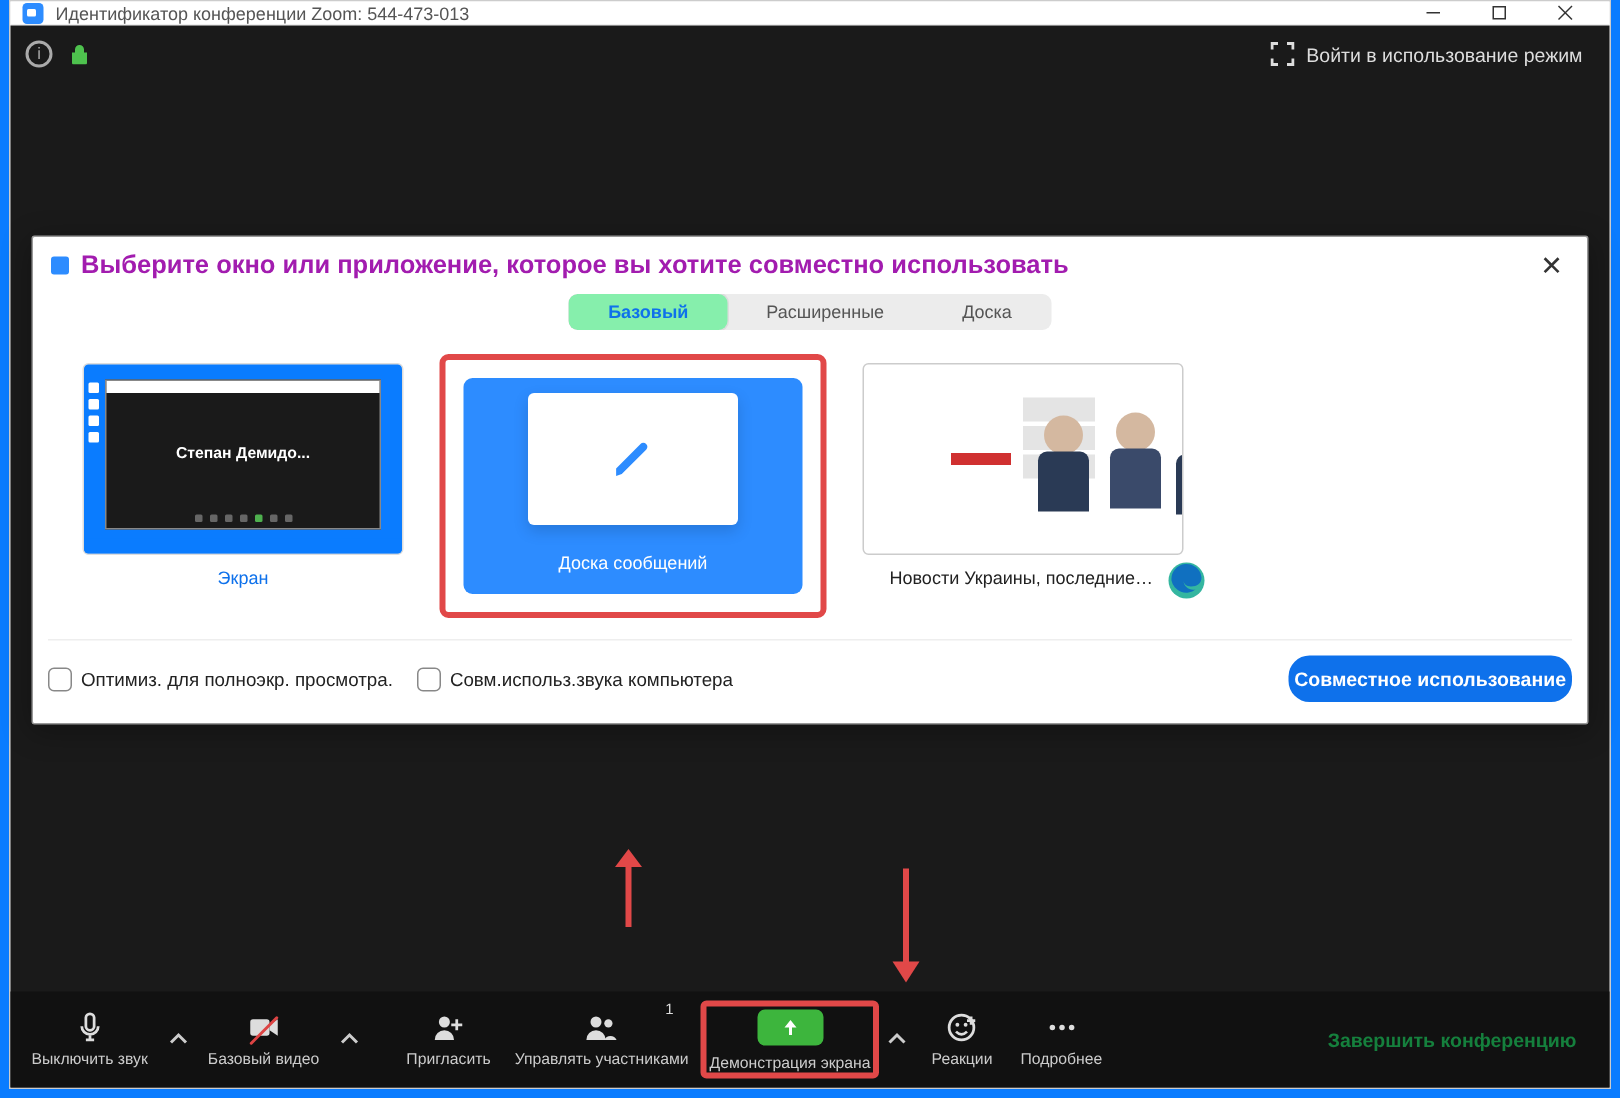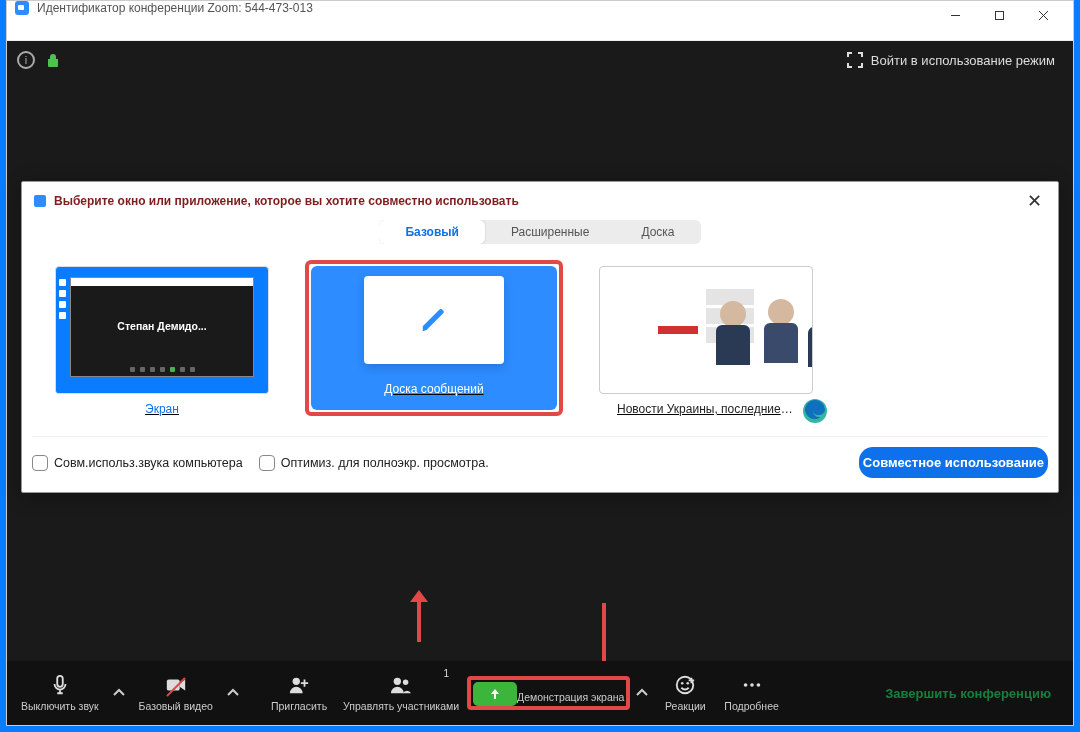"Идентификатор конференции Zoom:" .titlebar { align-items: none -> center; height: 40px -> 16px }
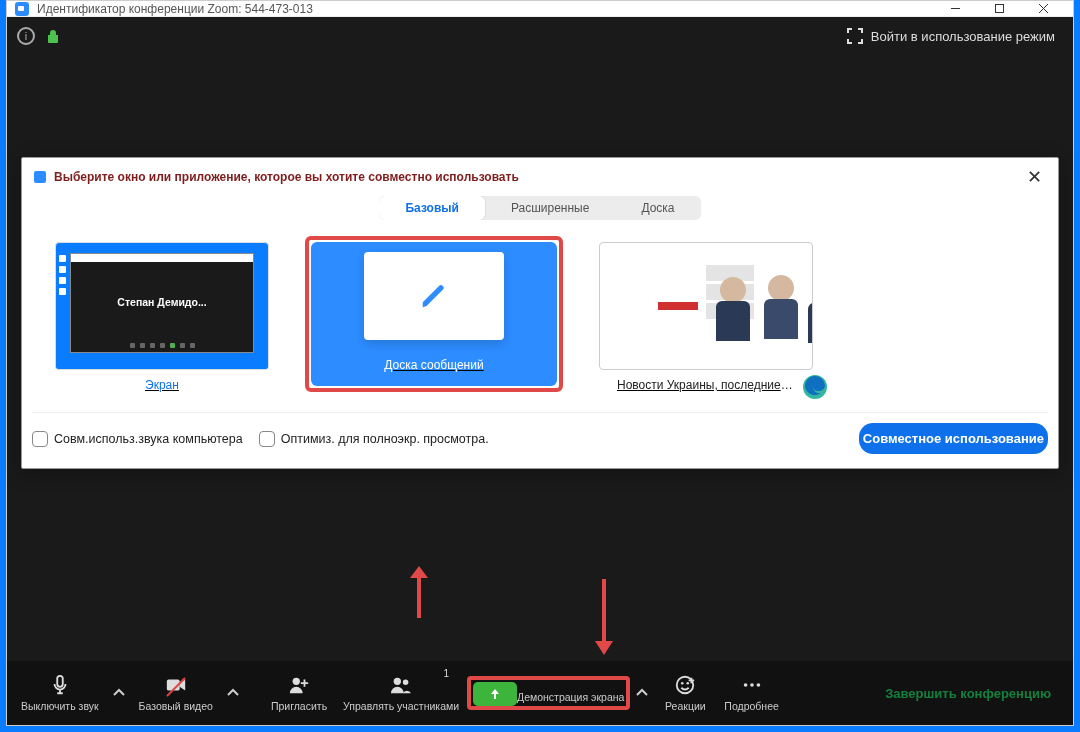"Выберите окно или приложение, которое" .dialog-header .title { color: #7f1d1d -> #a21caf; font-size: 12px -> 17px }
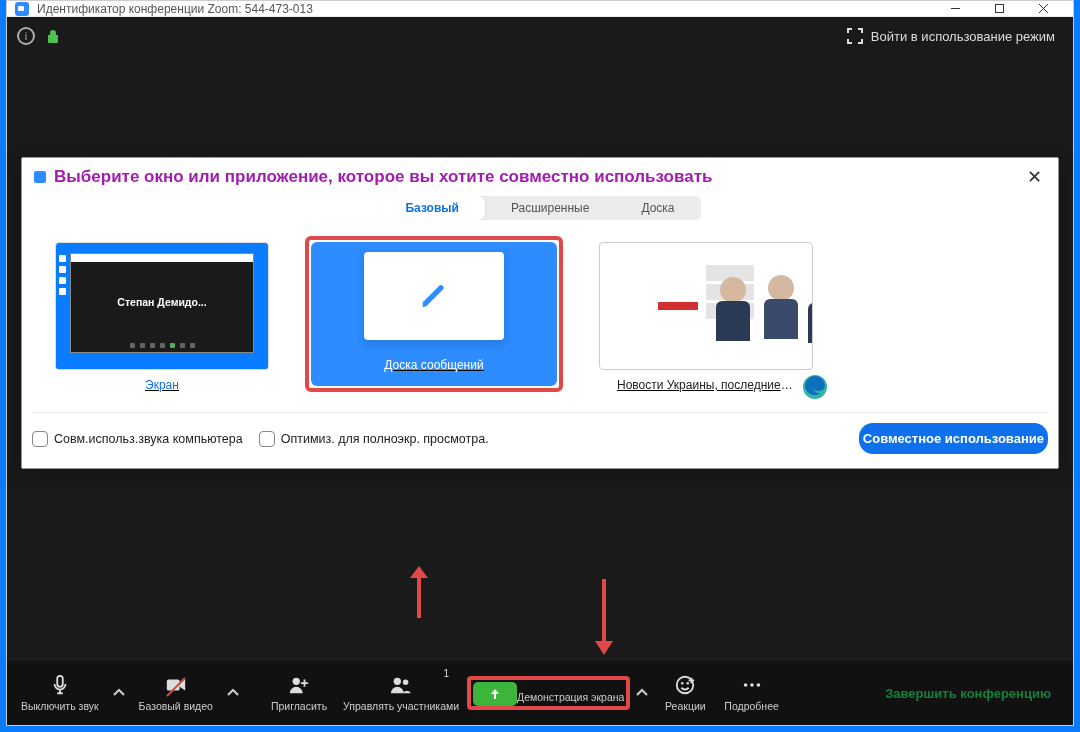"Базовый" .tab.active { background: #ffffff -> #86efac }
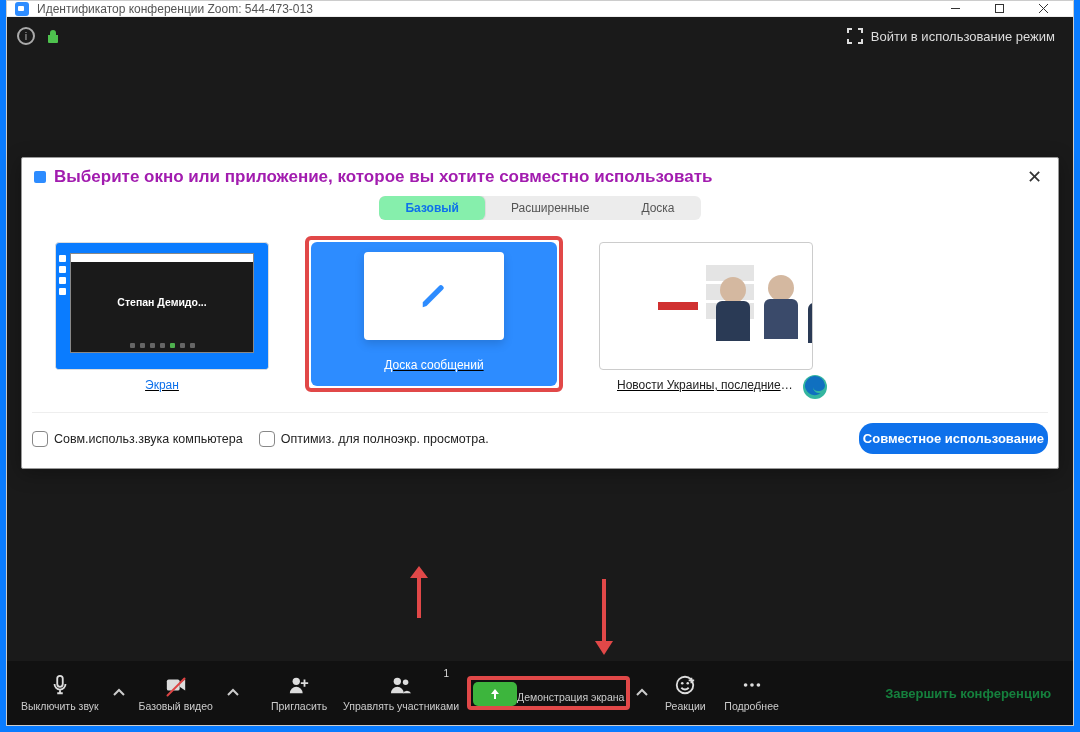"Степан Демидо..." .share-grid { gap: 18px 27px -> 18px 15px; text-decoration: underline -> none }
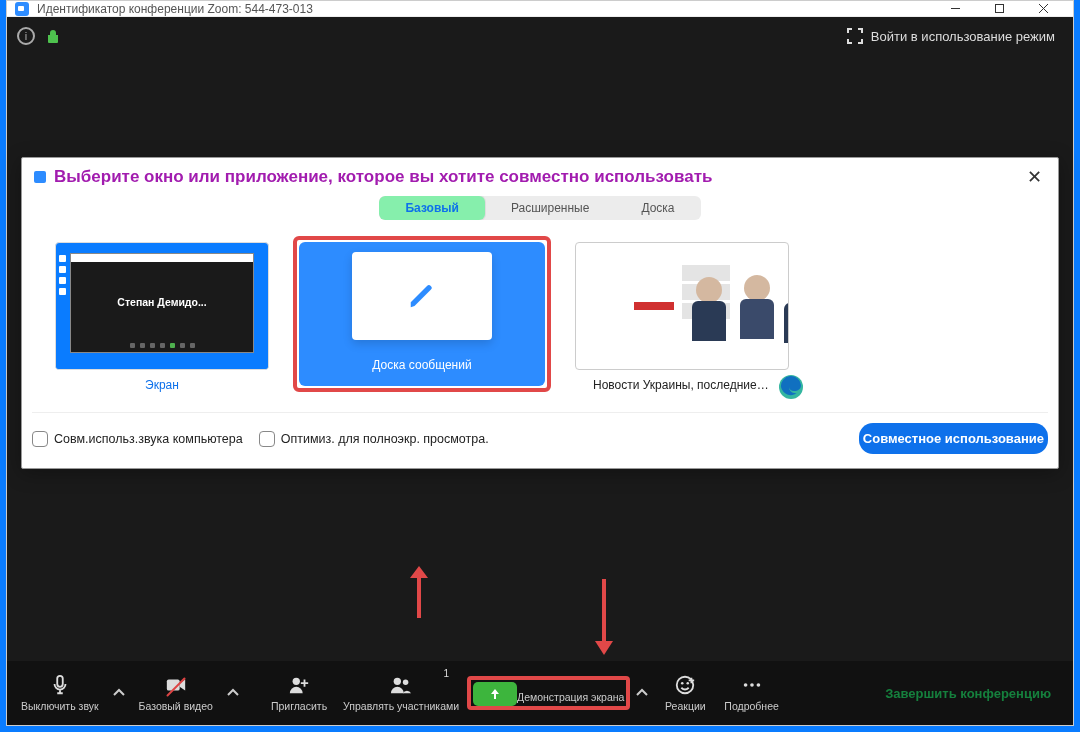"Доска сообщений" .whiteboard-wrap { padding: 2px -> 12px }
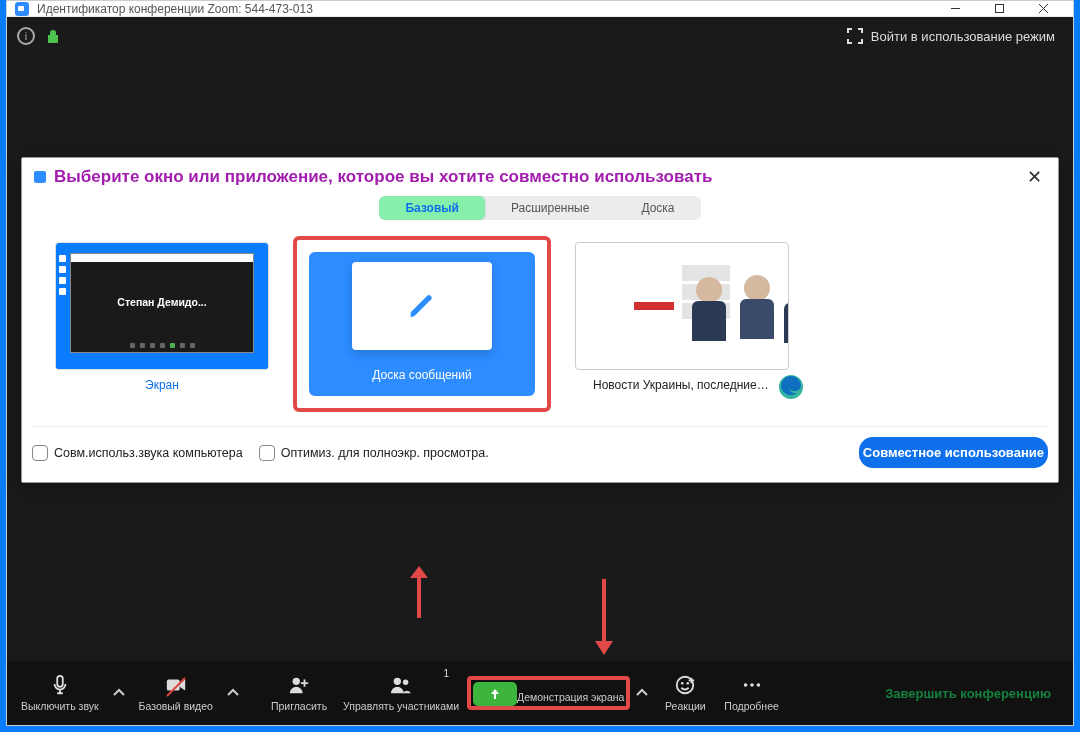"Совм.использ.звука компьютера" div.checkbox-wrap { order: before "Оптимиз. для полноэкр. просмотра." -> after "Оптимиз. для полноэкр. просмотра." }
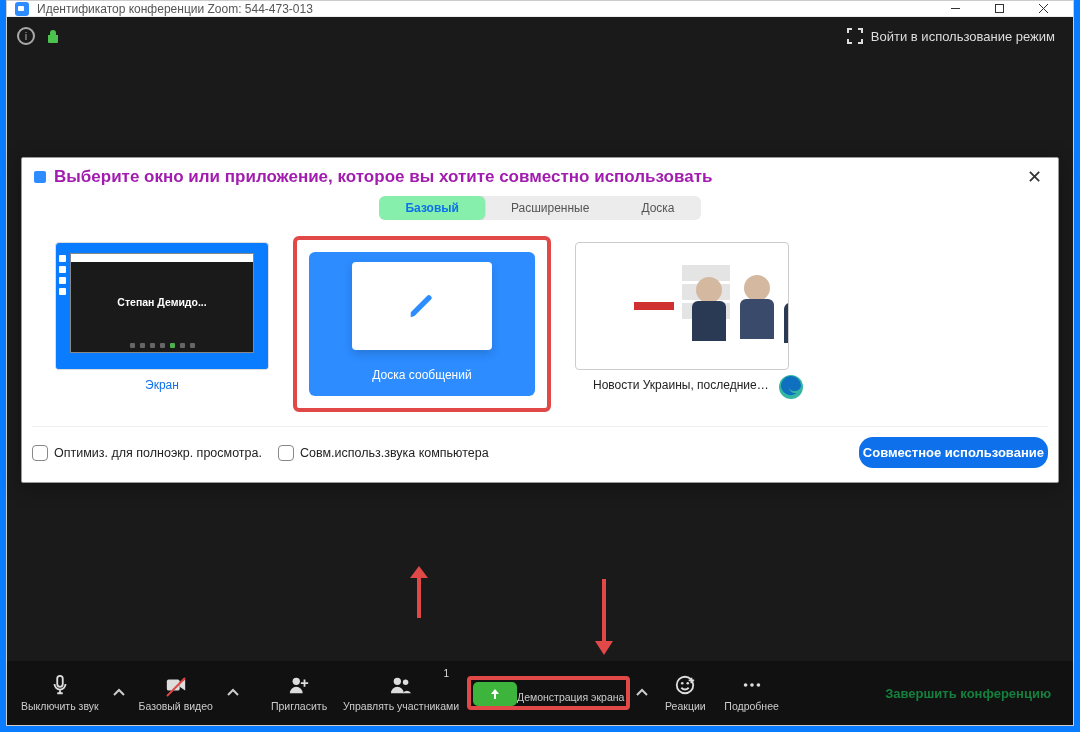"Демонстрация экрана" .share-screen-btn-wrap { flex-direction: row -> column }
